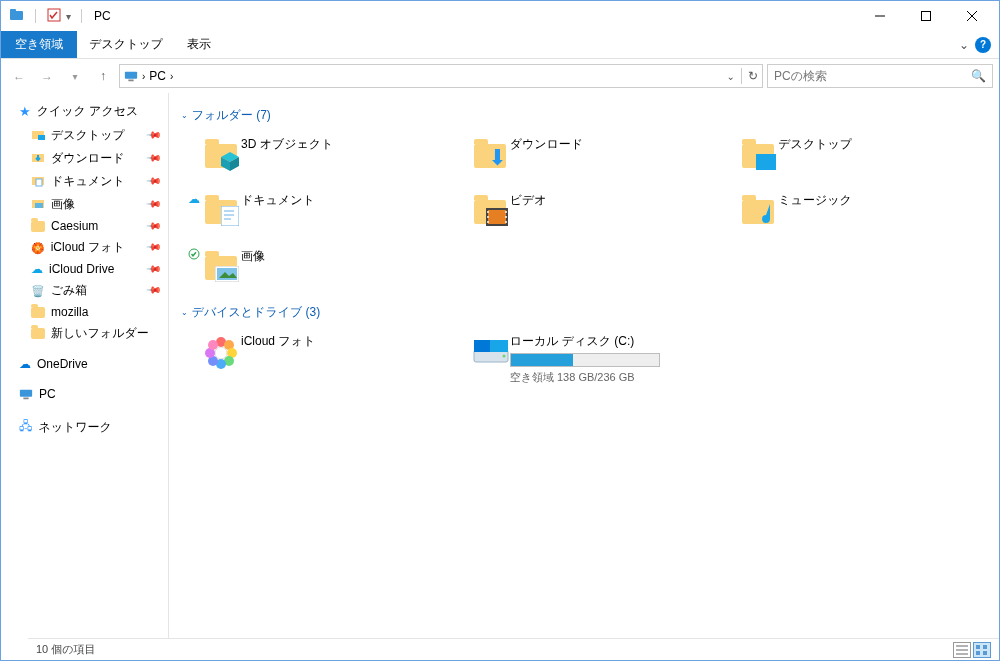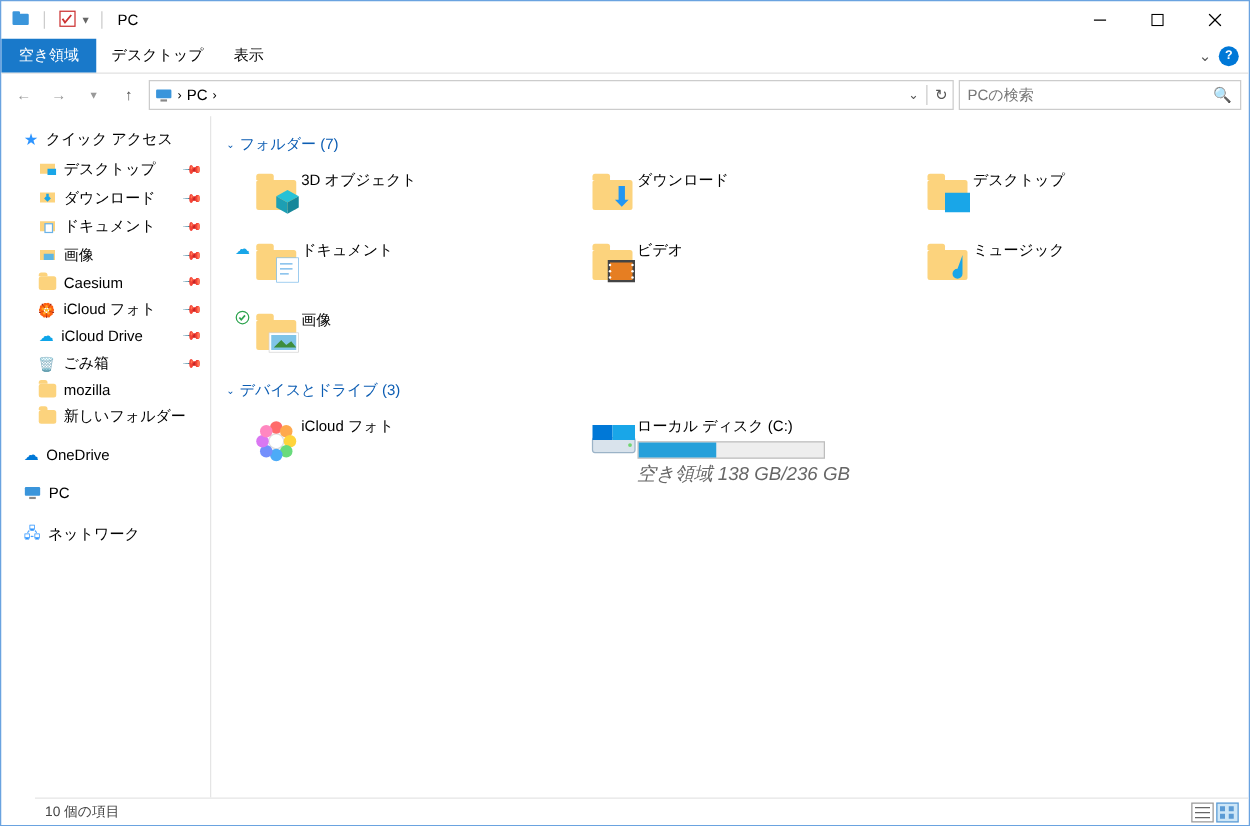"空き領域 138 GB/236 GB" .dspace { font-size: 15px -> 11px; font-style: italic -> none }
